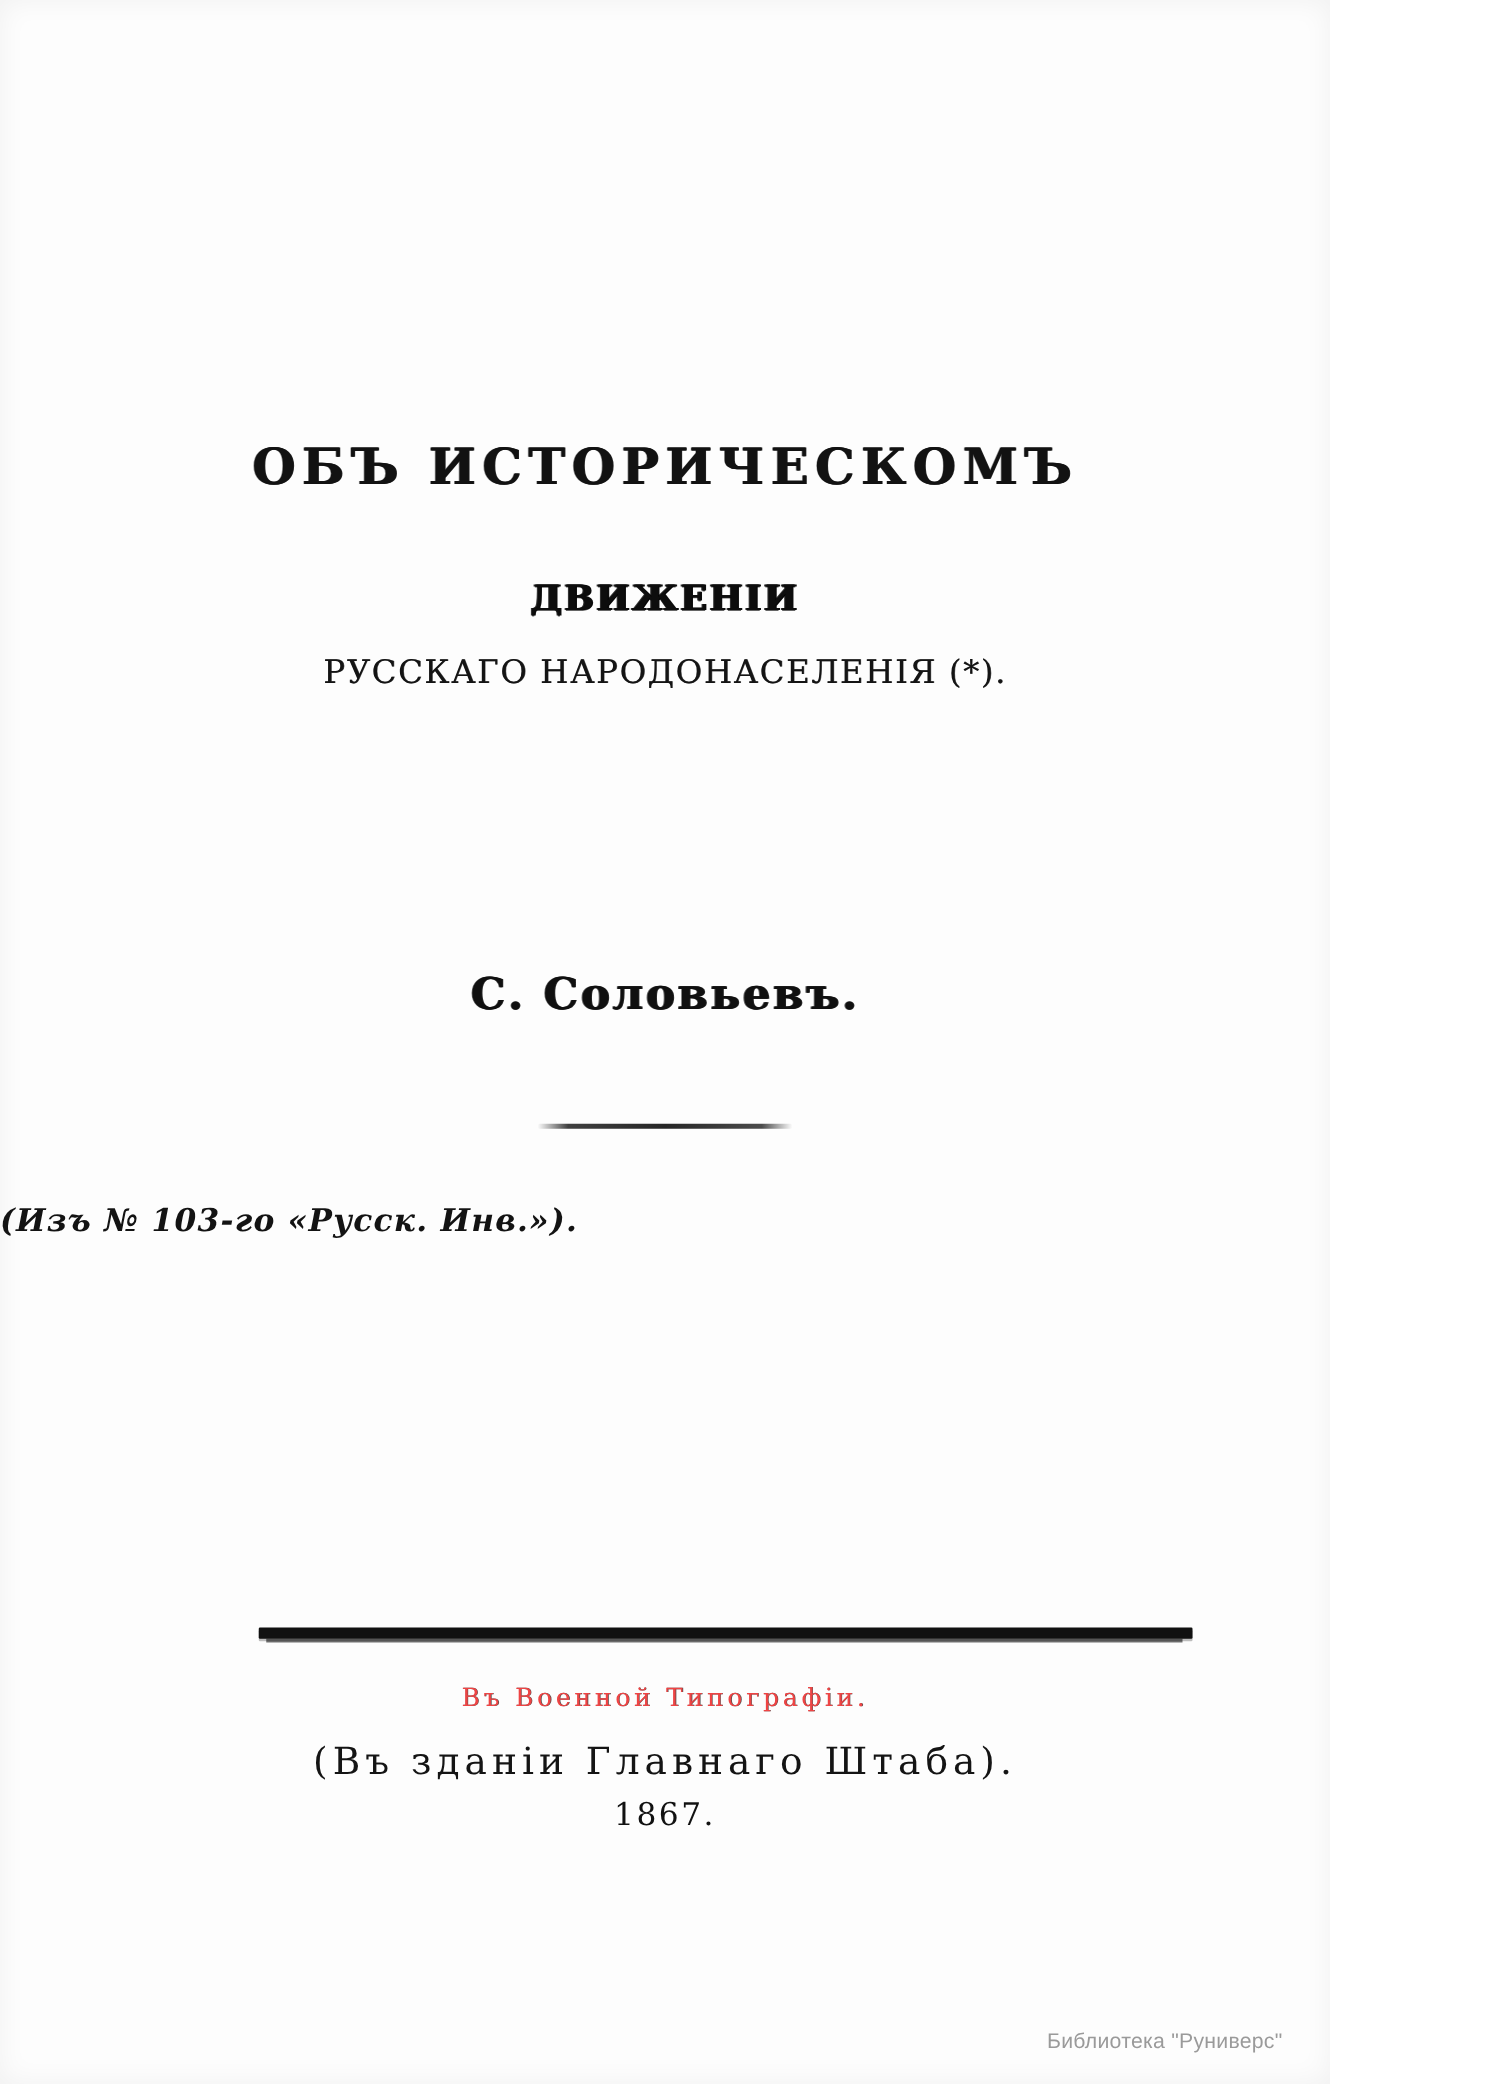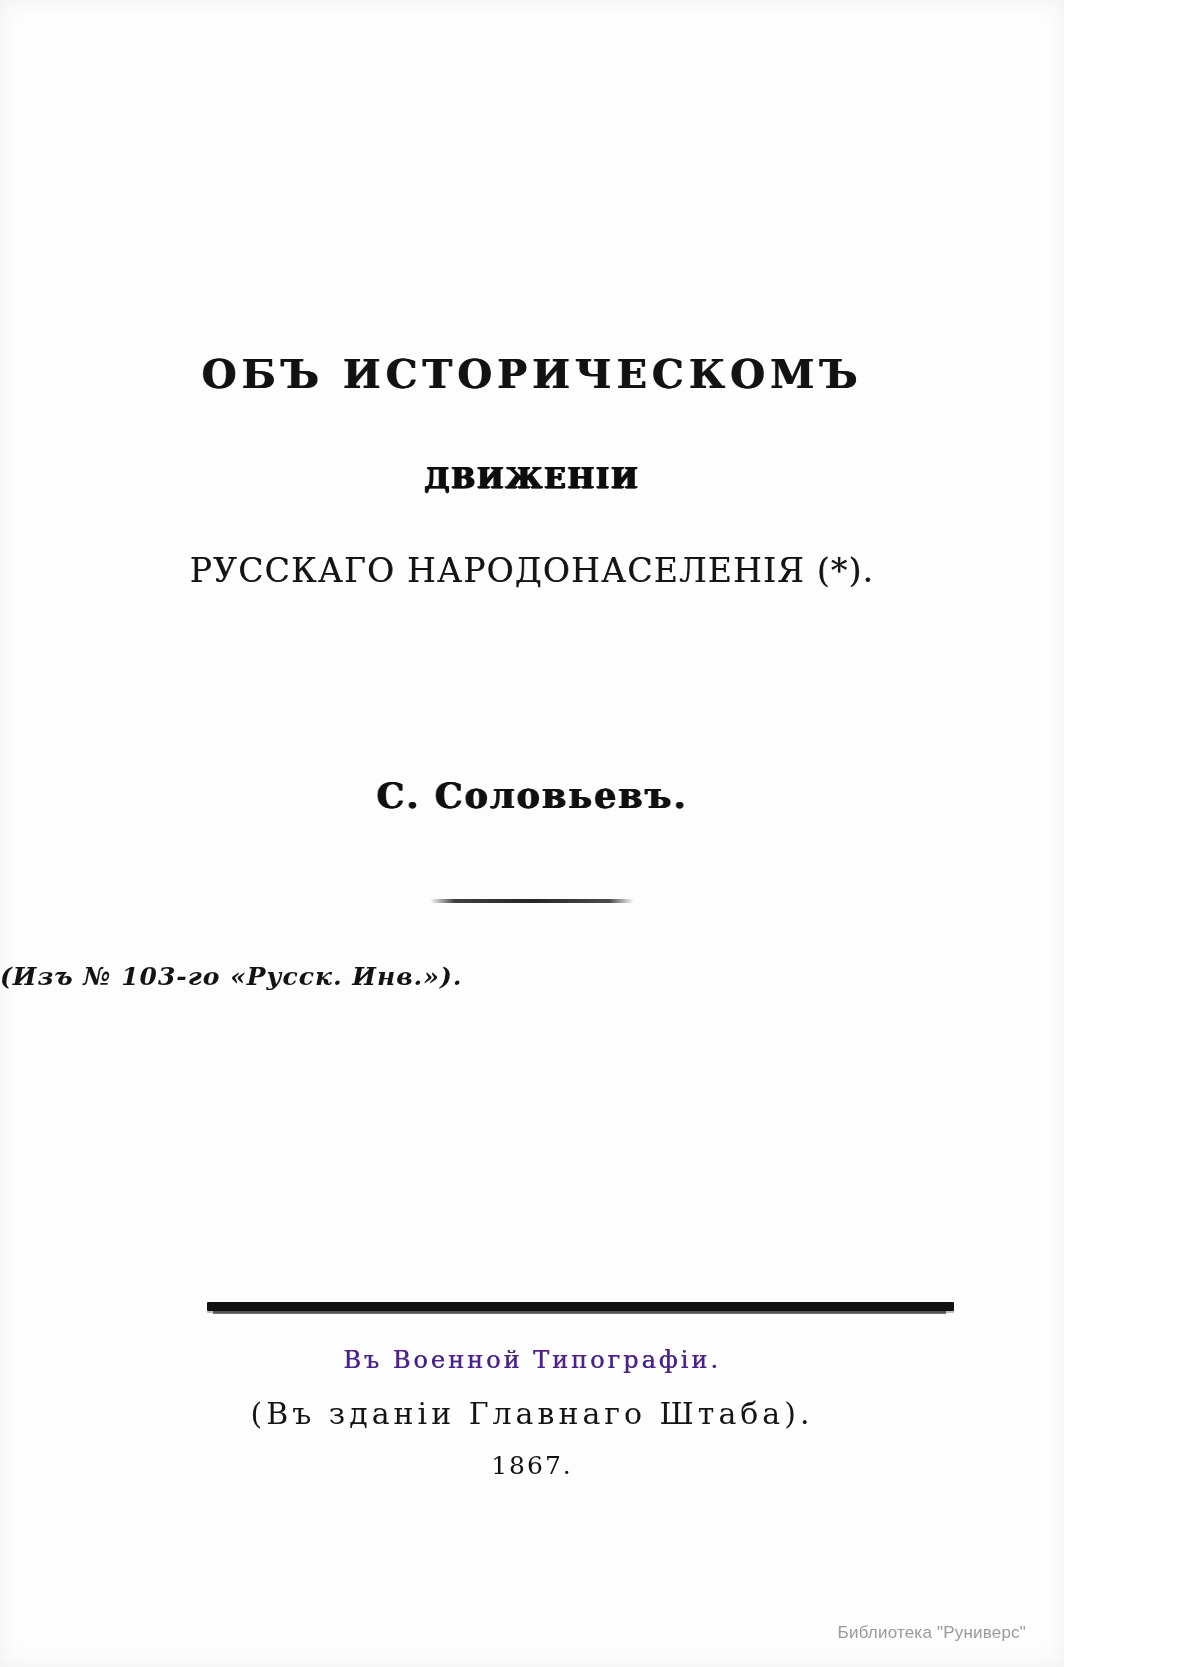"РУССКАГО НАРОДОНАСЕЛЕНІЯ (*)." .title-line-3 { font-size: 33px -> 26px; margin-top: 56px -> 28px }
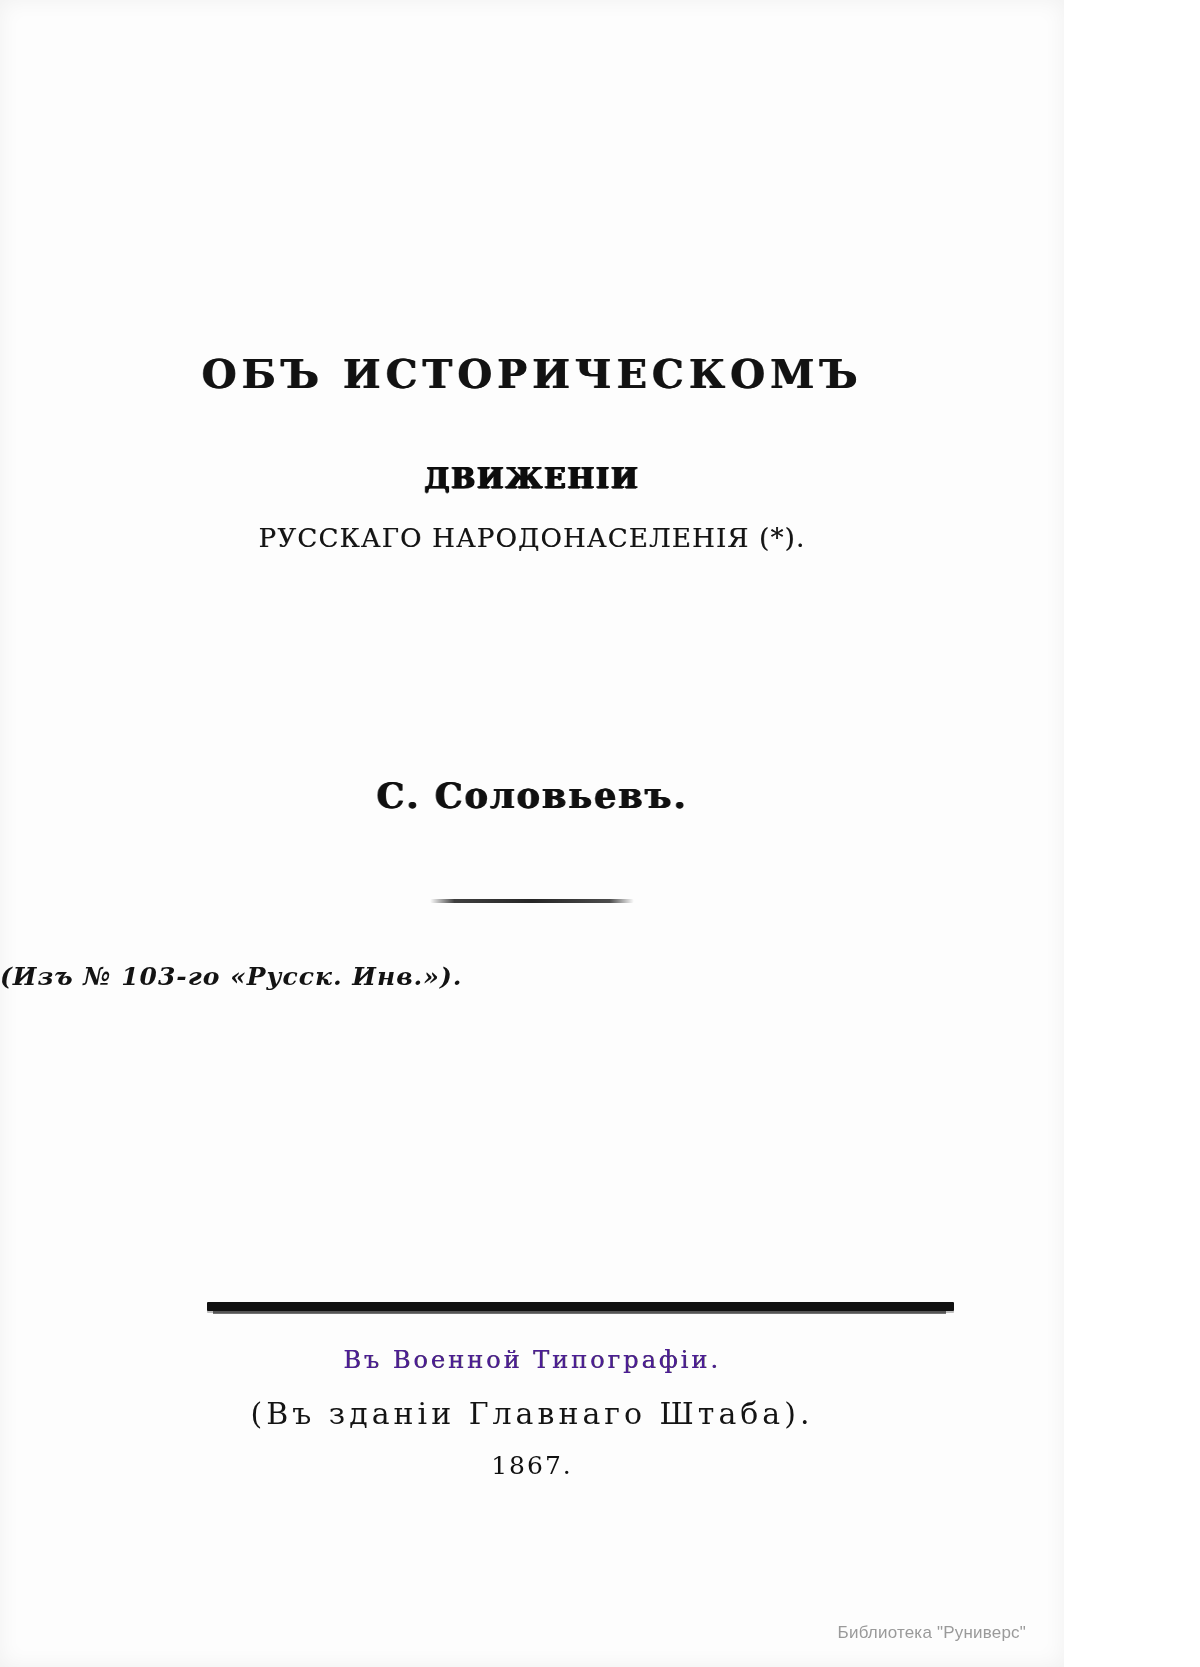"Въ Военной Типографіи." .imprint-line-1 { color: #4c1d95 -> #ef4444; font-size: 24px -> 20px }
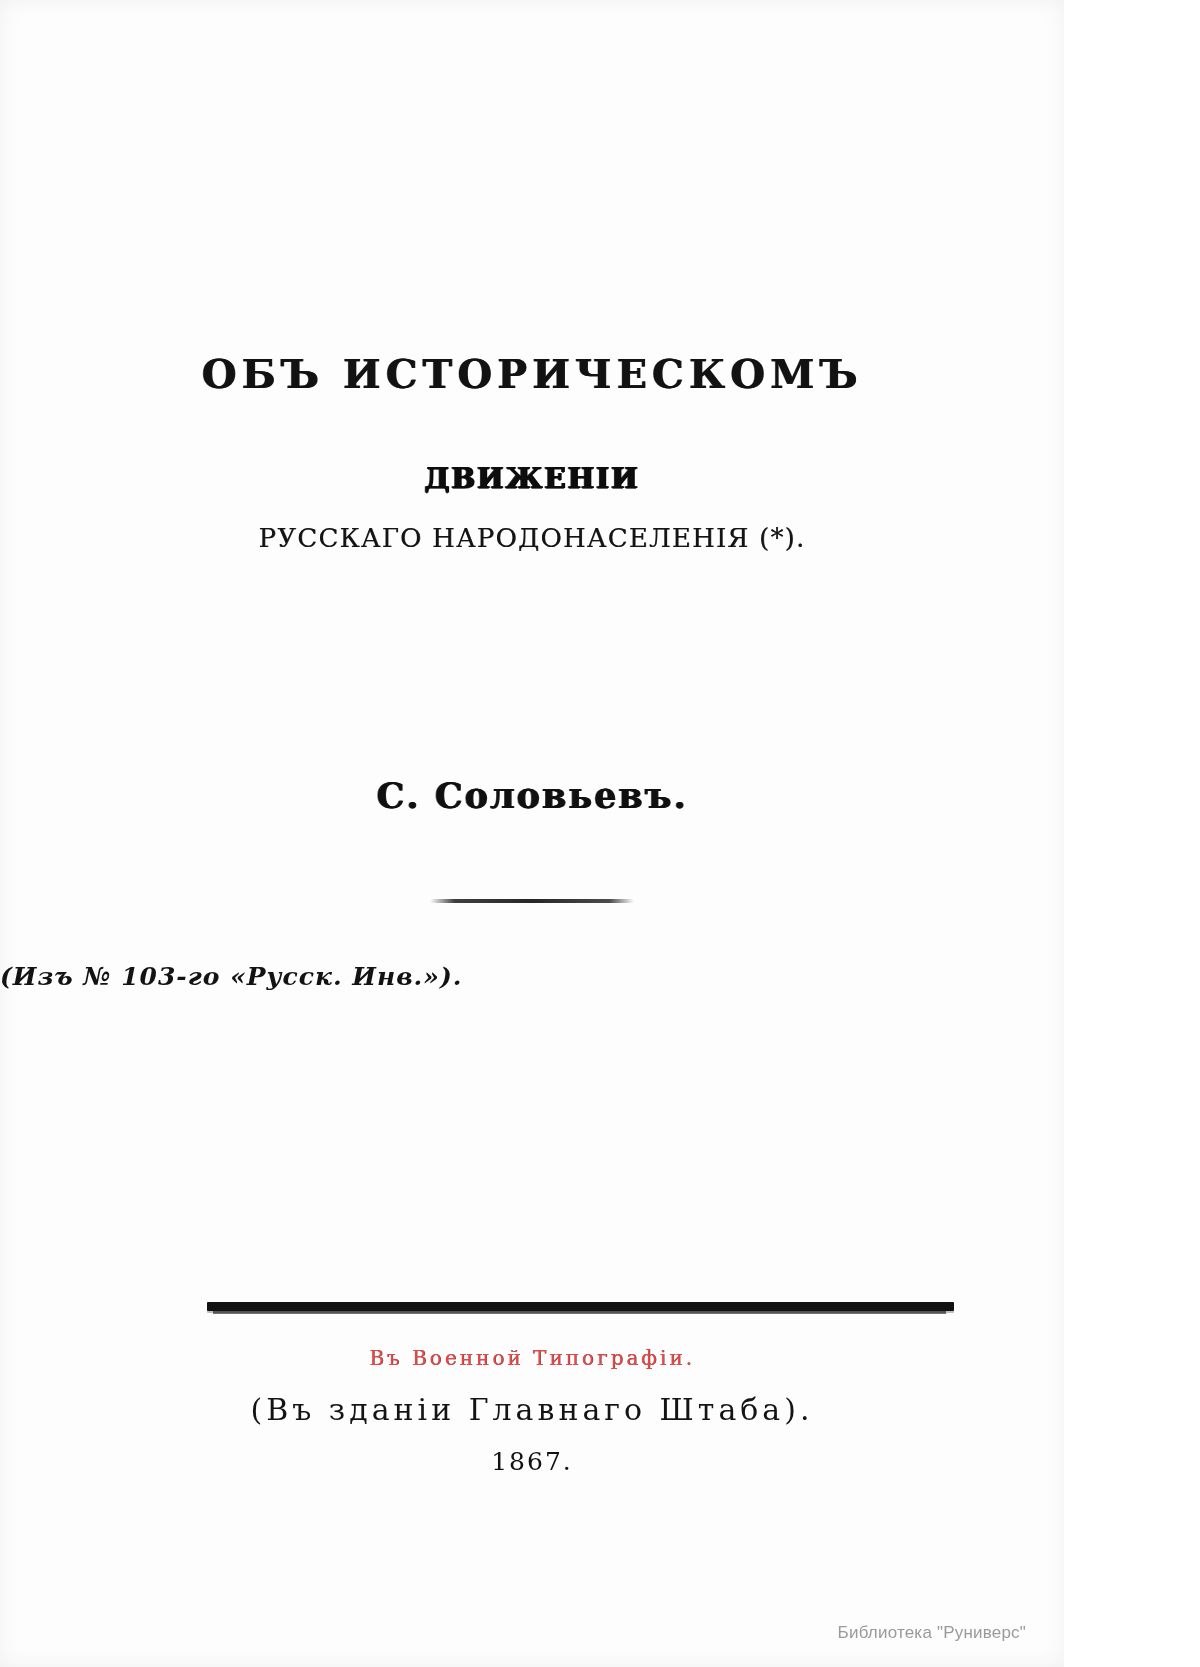"1867." .imprint-year { margin-top: 20px -> 10px }
